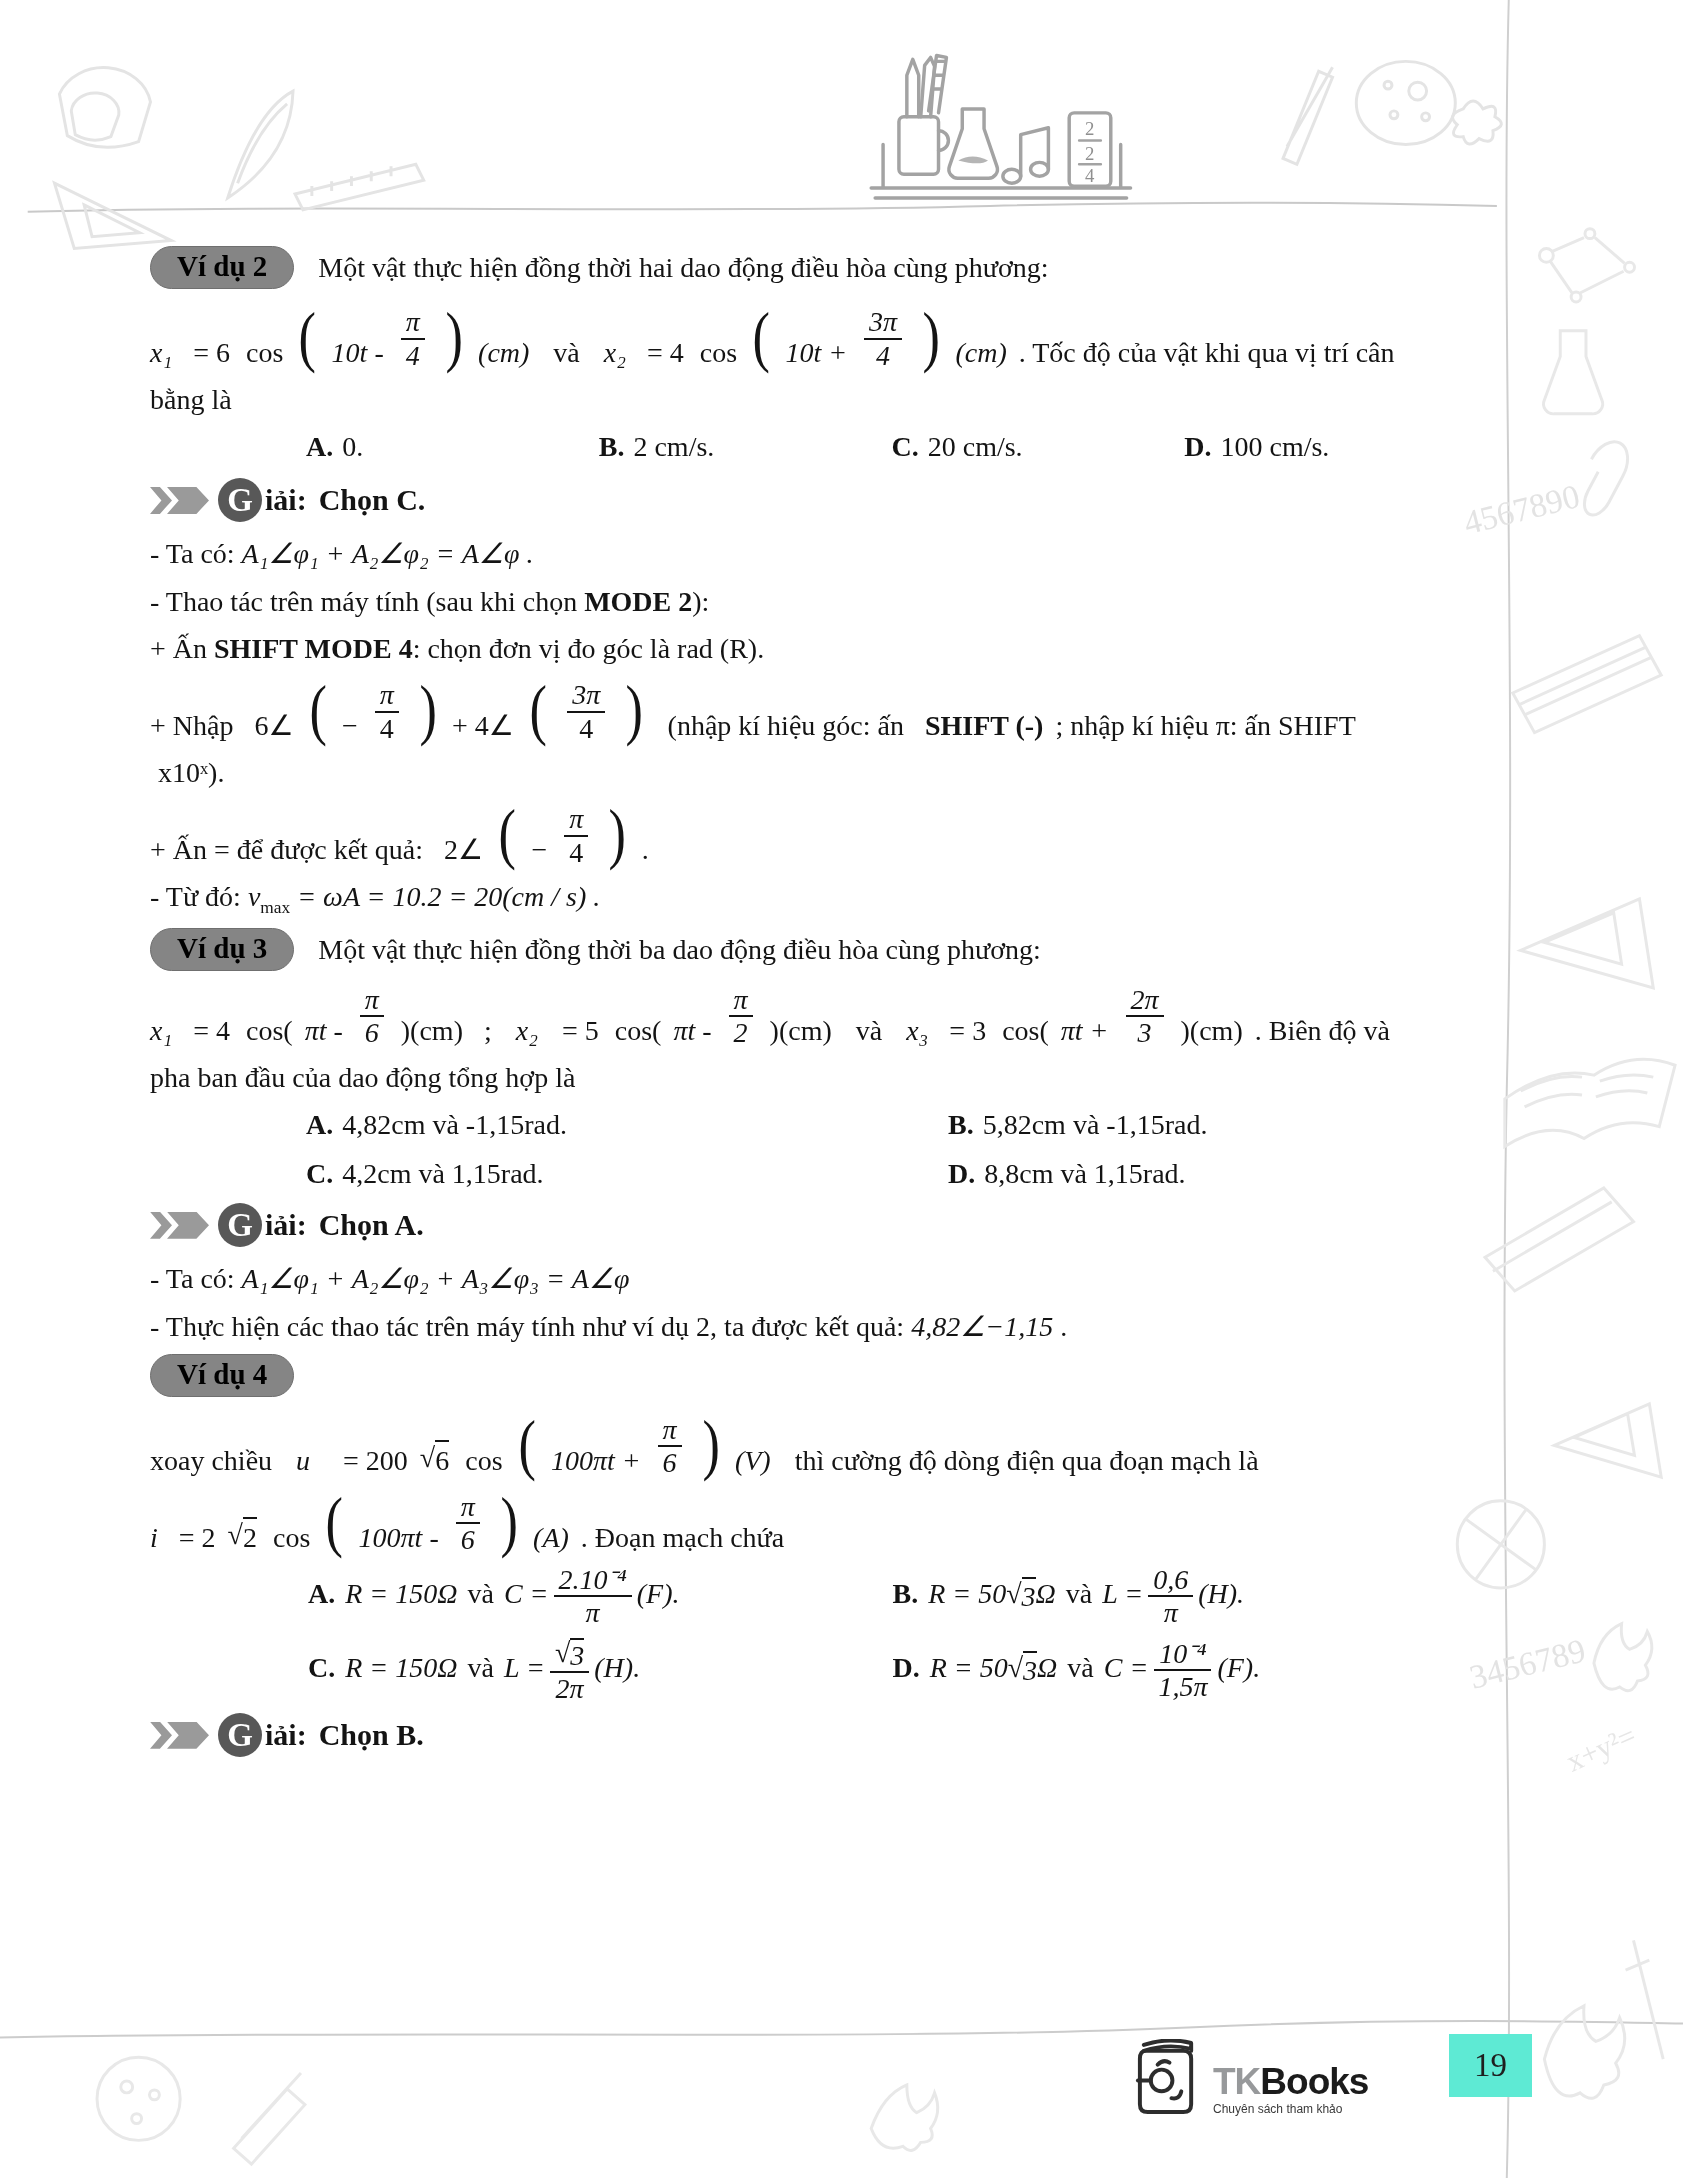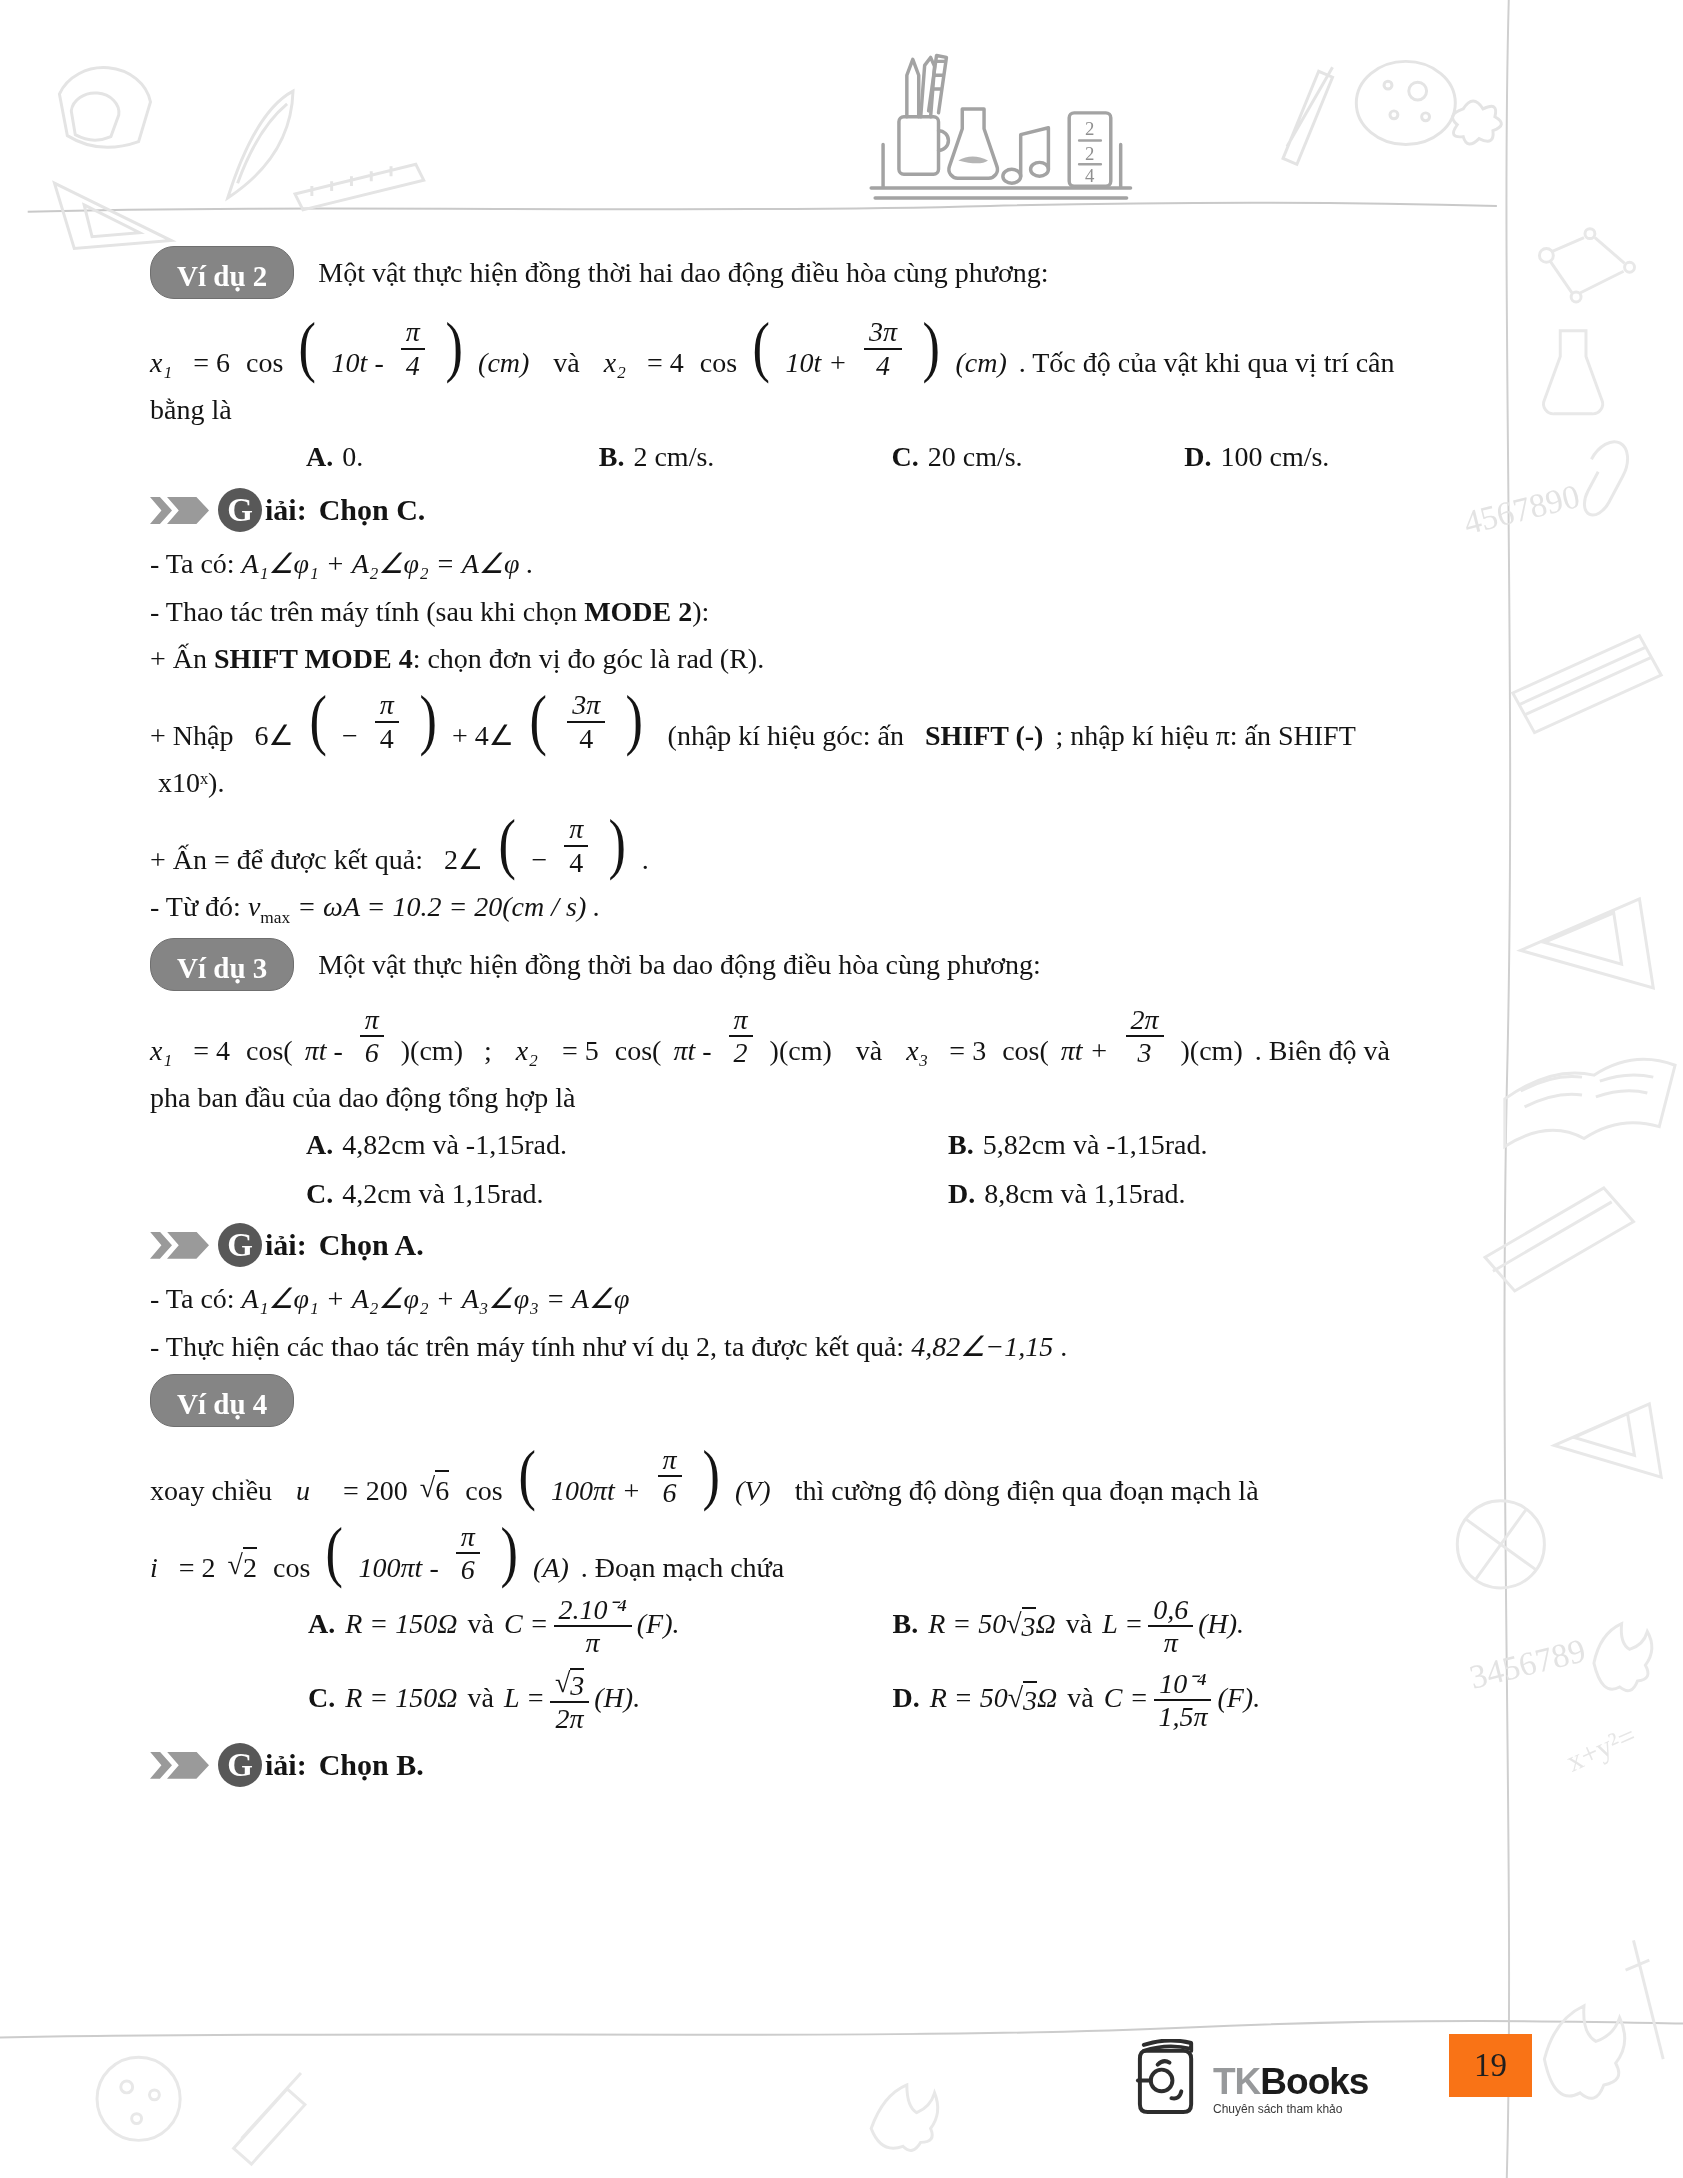"Ví dụ 2" .badge { color: #ffffff -> #000000; padding: 13px 26px 5px -> 3px 26px 5px }
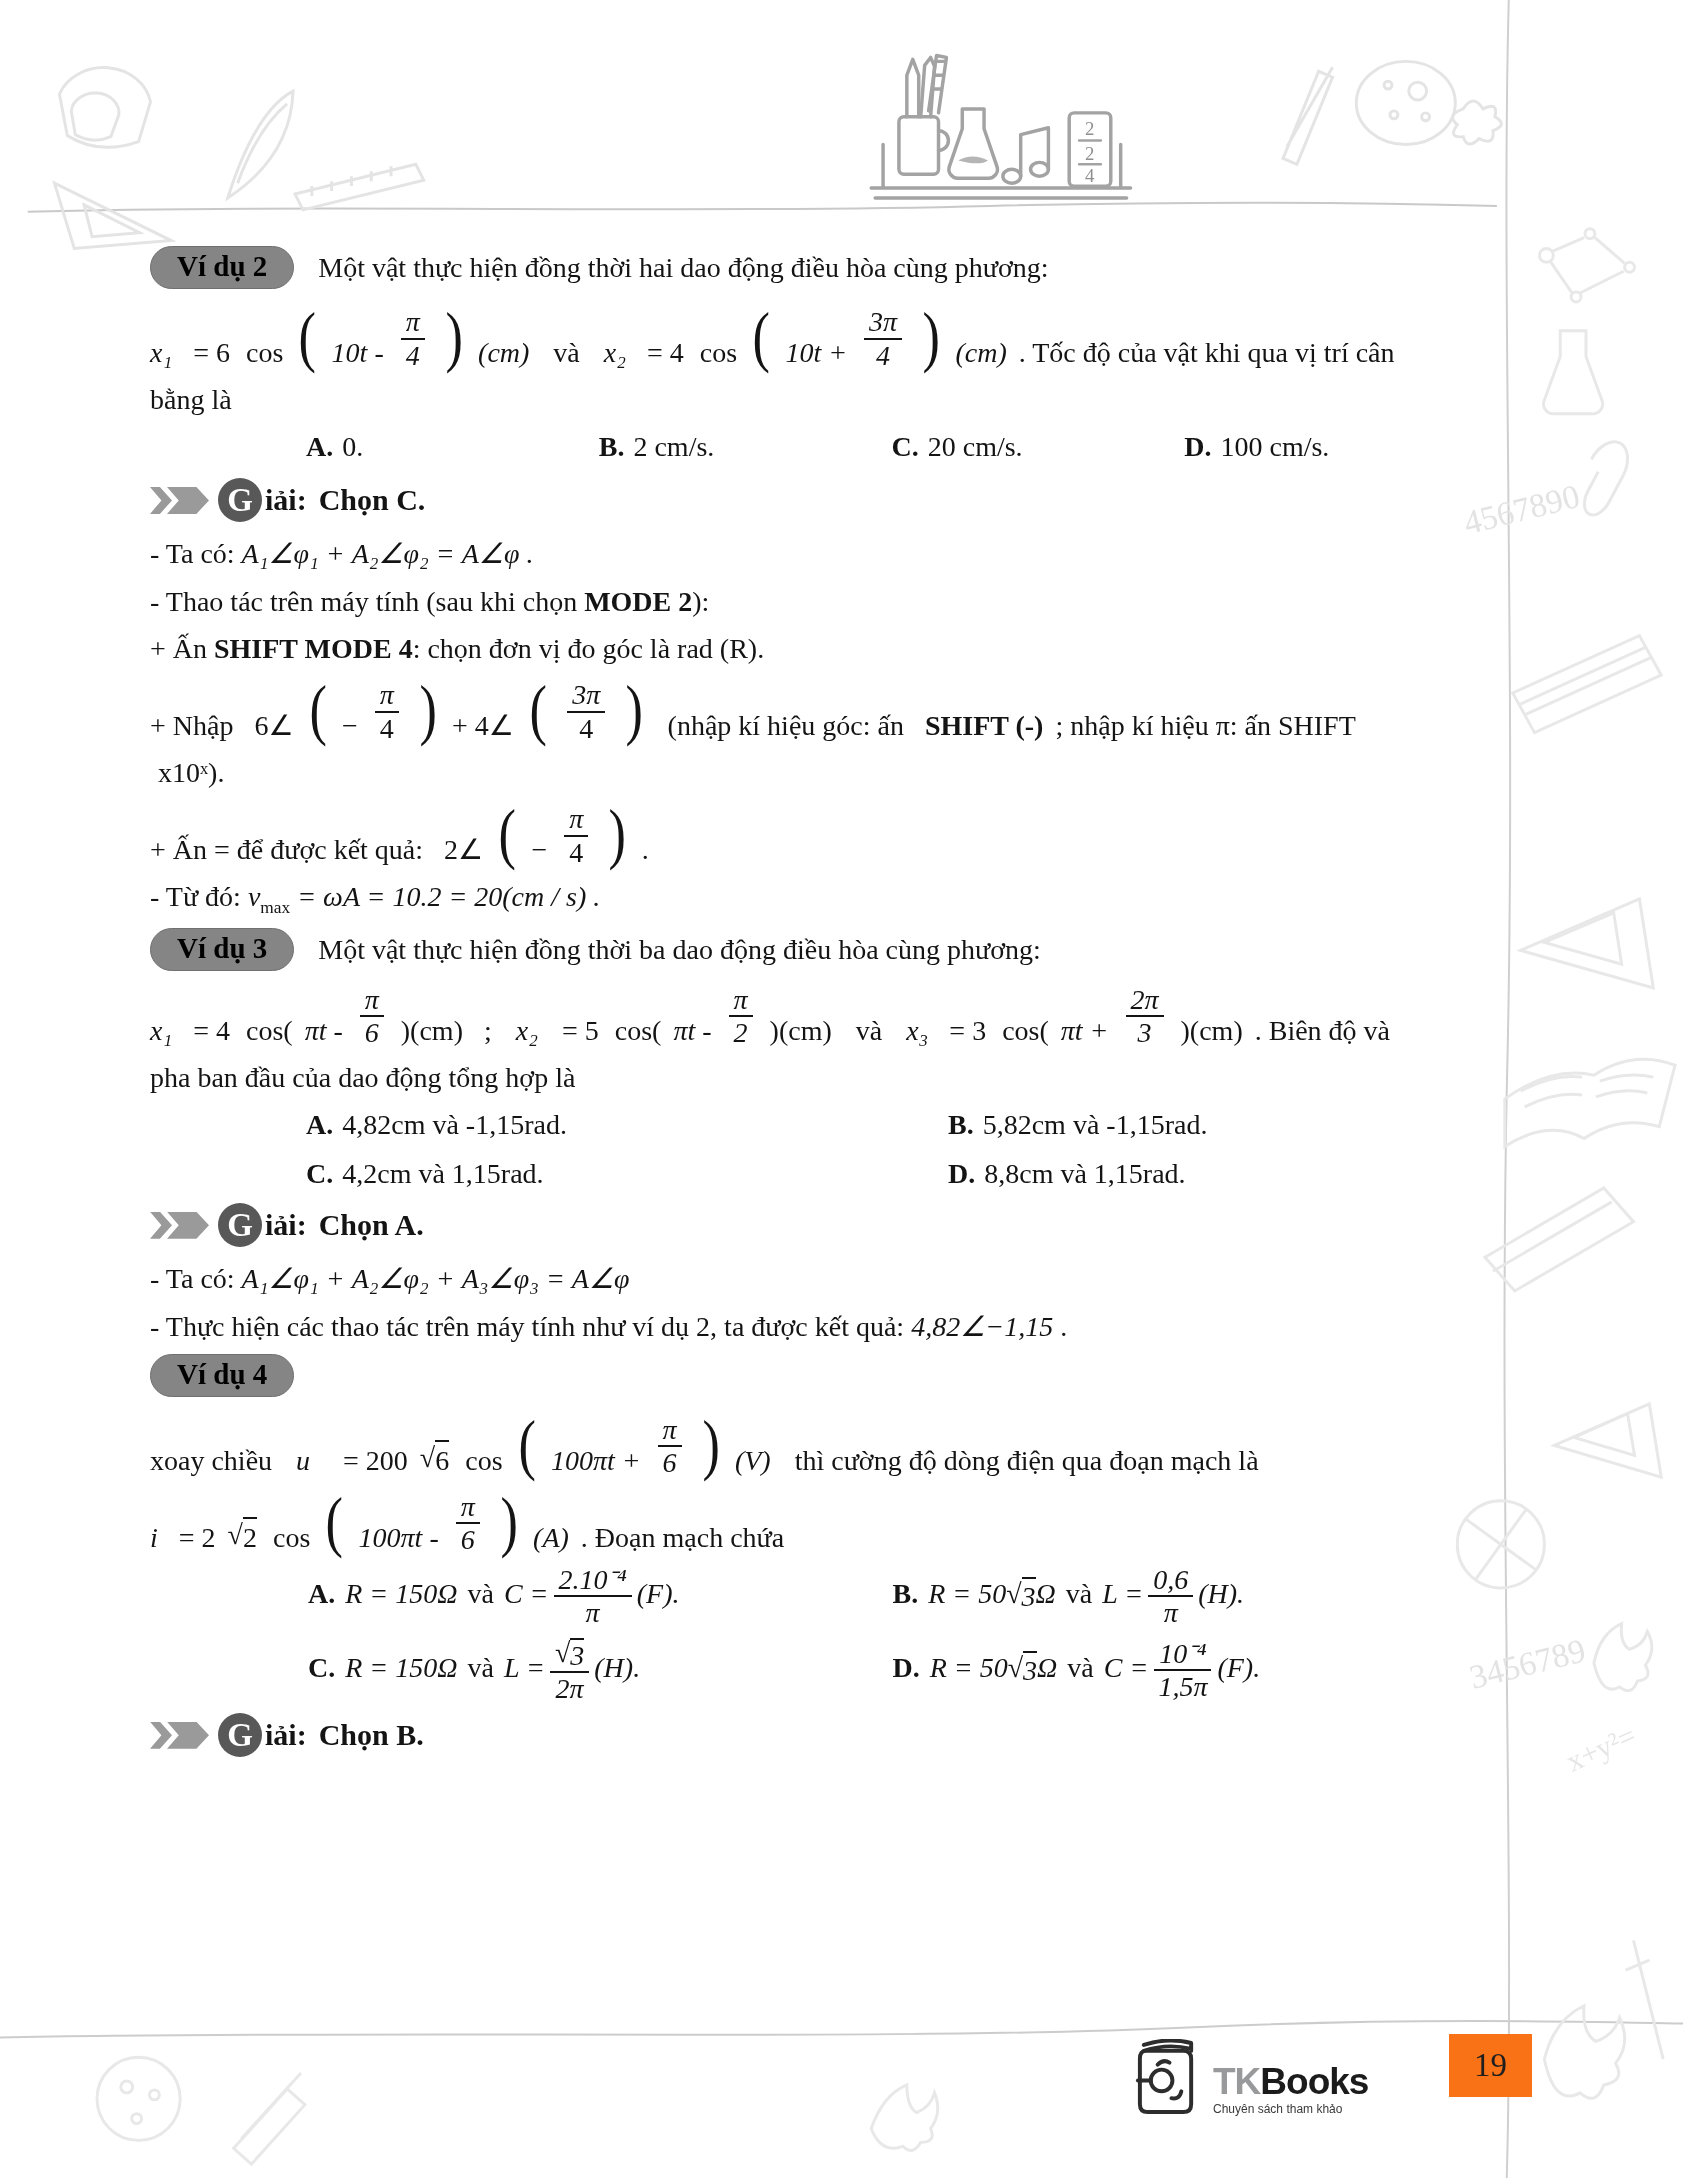"19" .pagebox { background: #f97316 -> #5eead4 }
